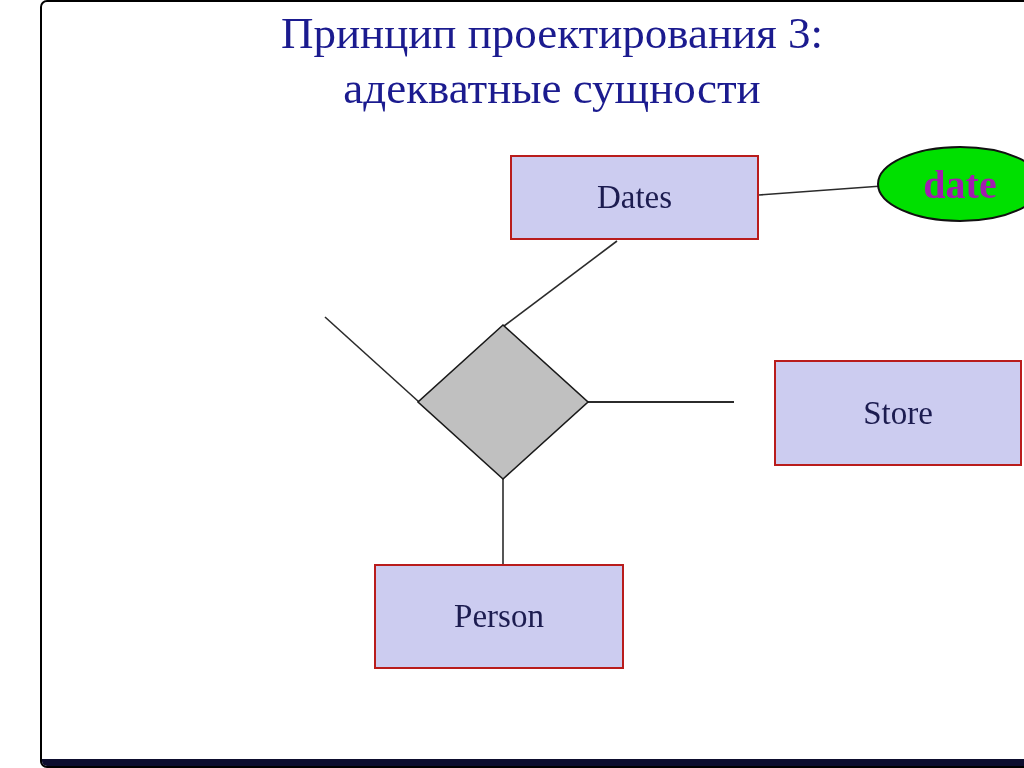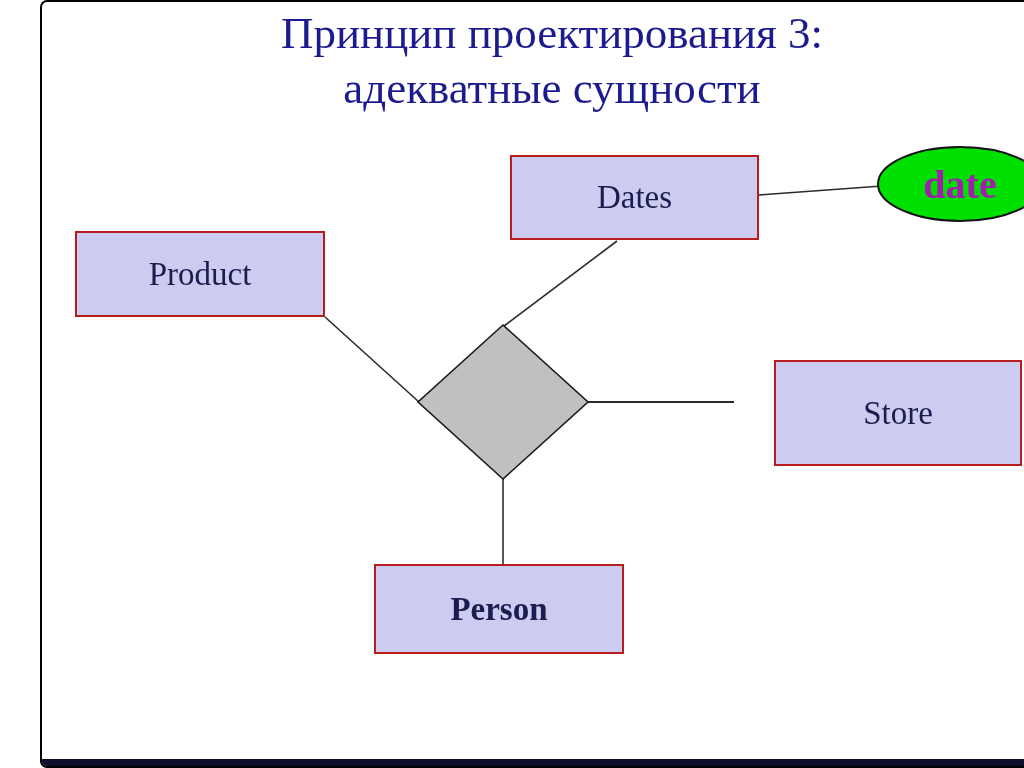"Product" div.entity { html: <div> <span>Product</span> </div> -> none }
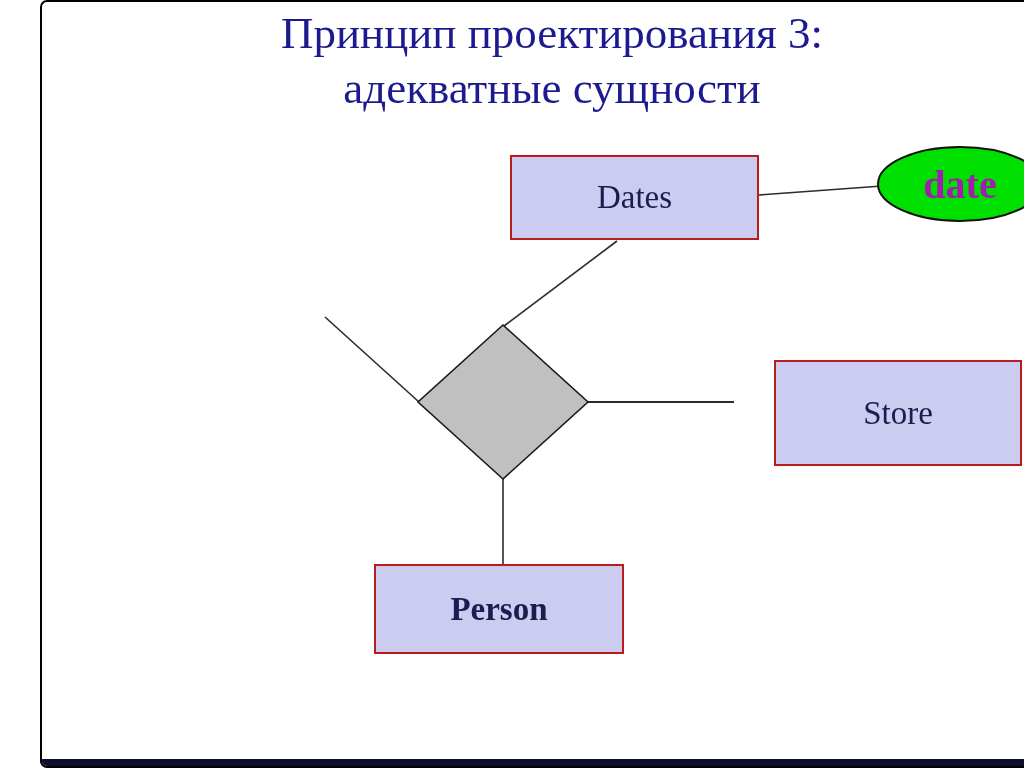"Person" .entity.person { font-weight: bold -> none; height: 90px -> 105px }
